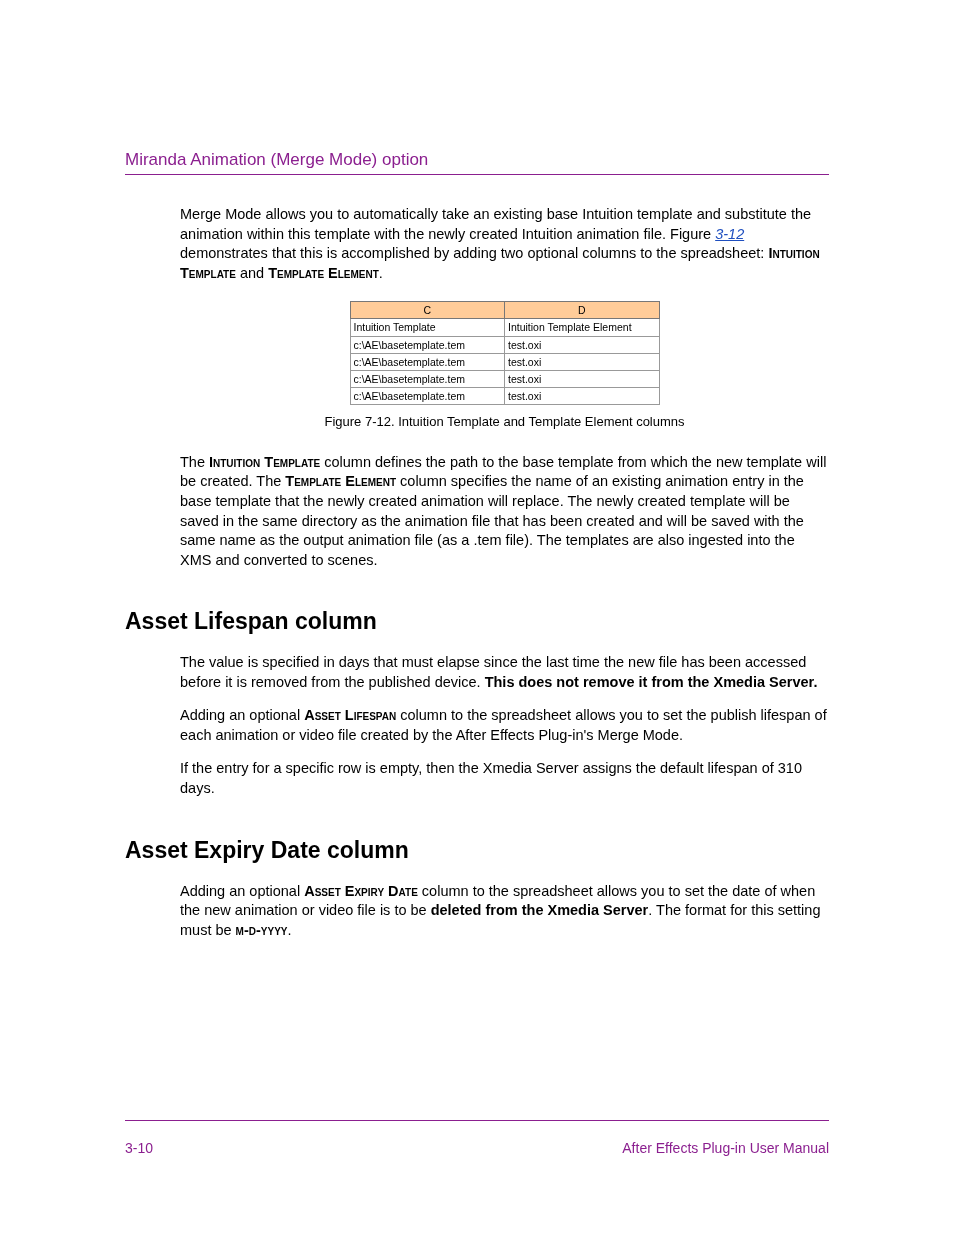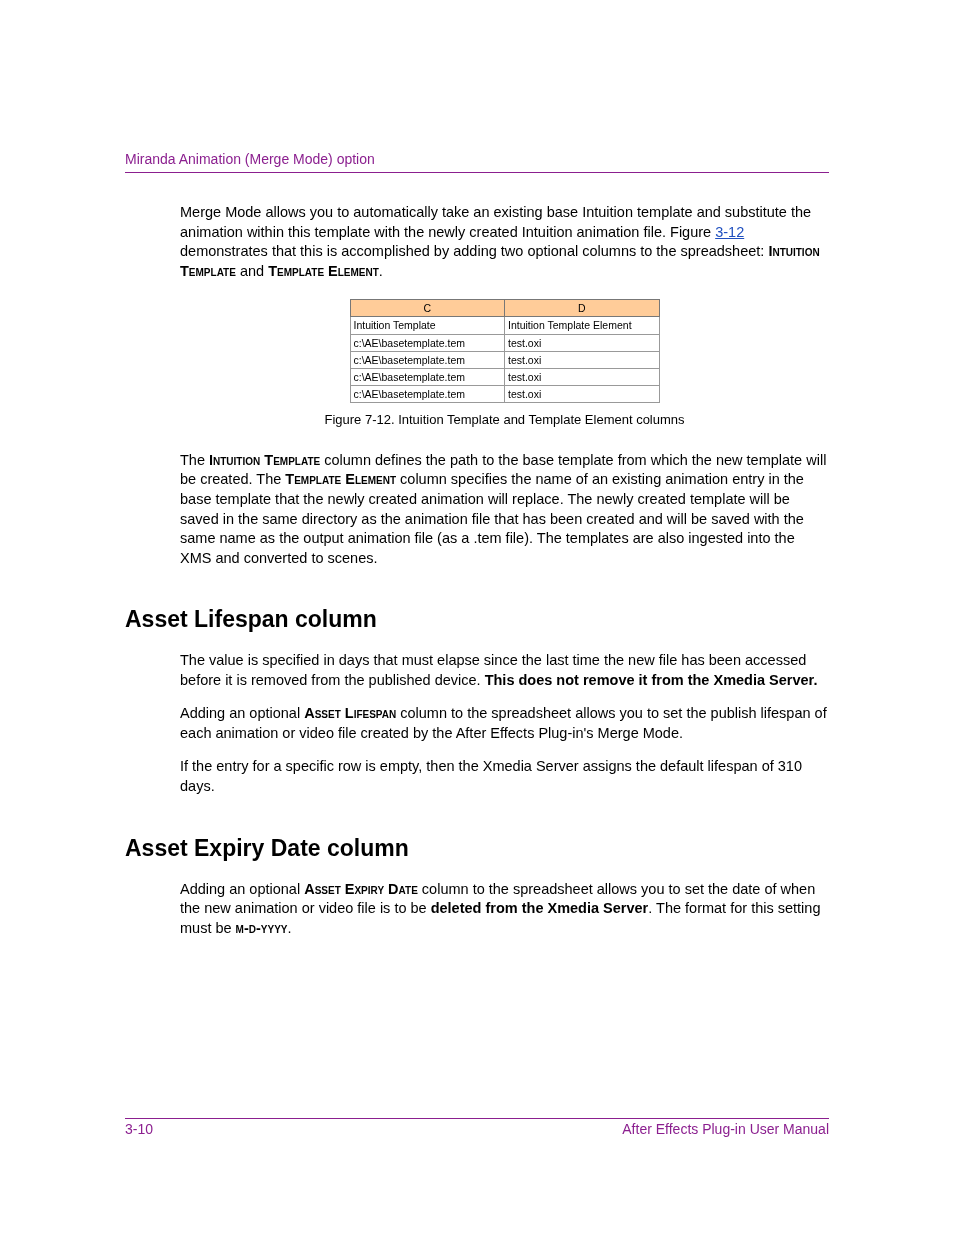"Miranda Animation (Merge Mode) option" .header-text { font-size: 14px -> 17px }
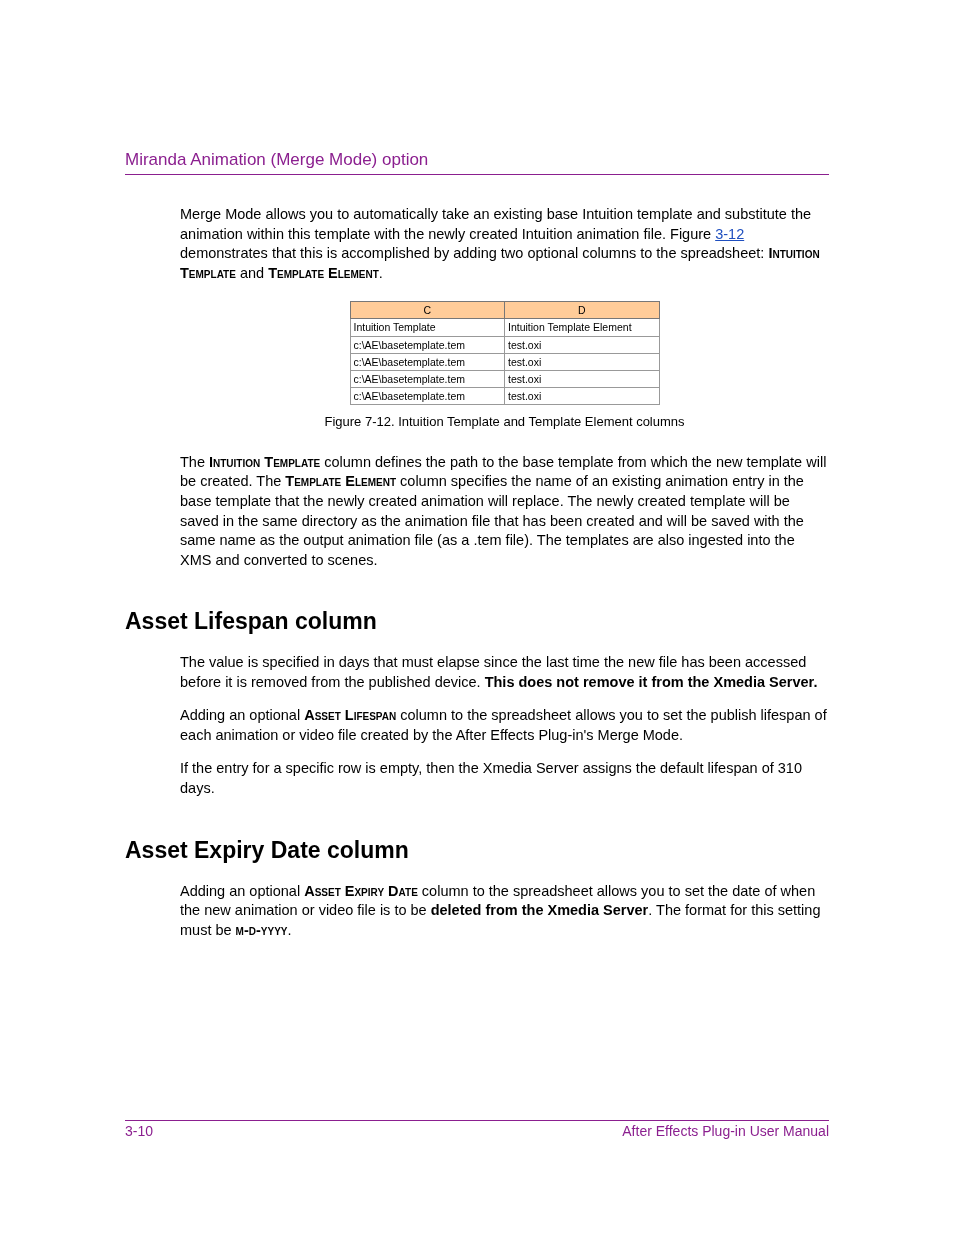"3-12" .link { font-style: none -> italic }
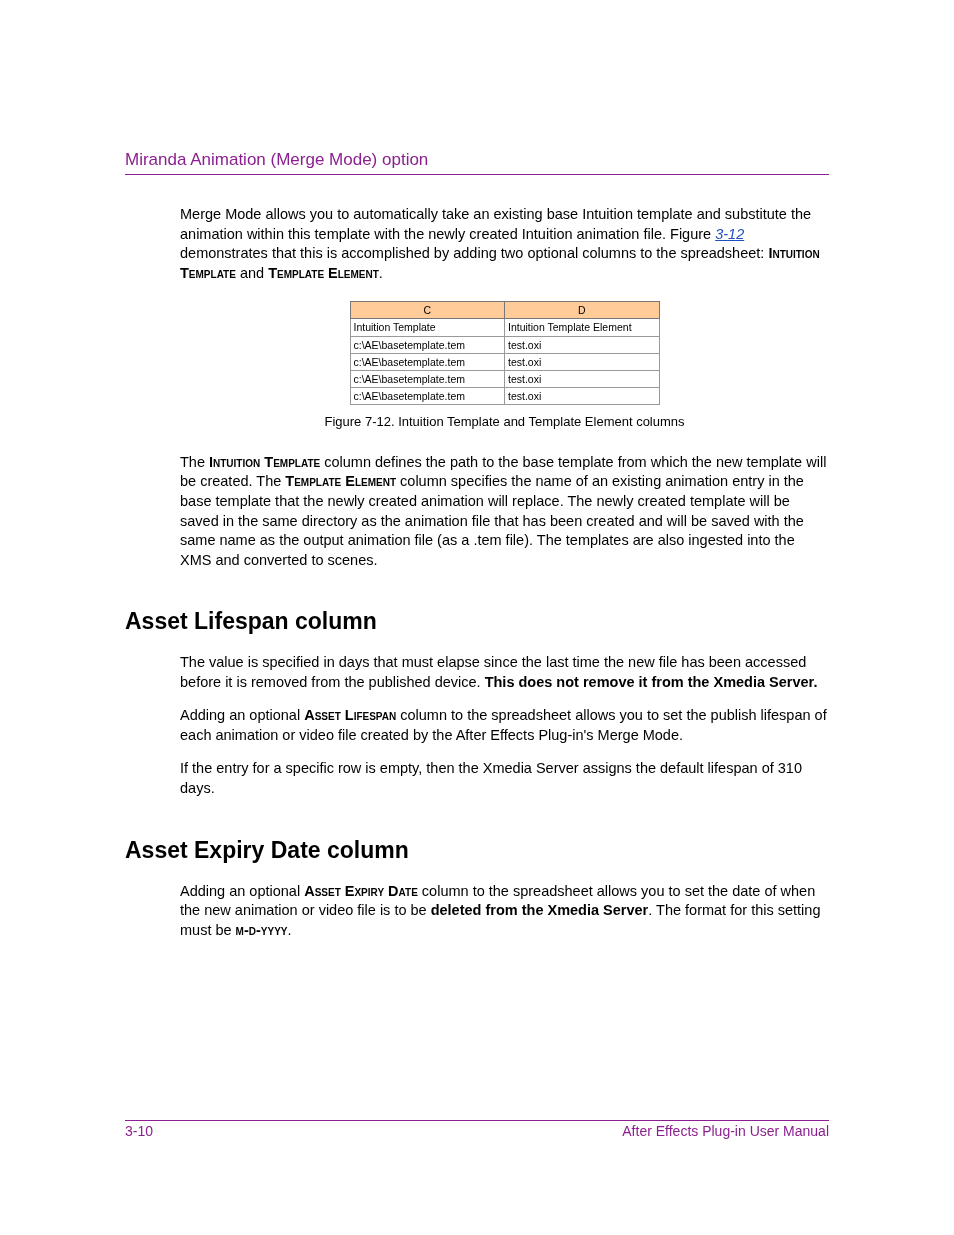"3-10" .footer { padding-top: 2px -> 19px }
